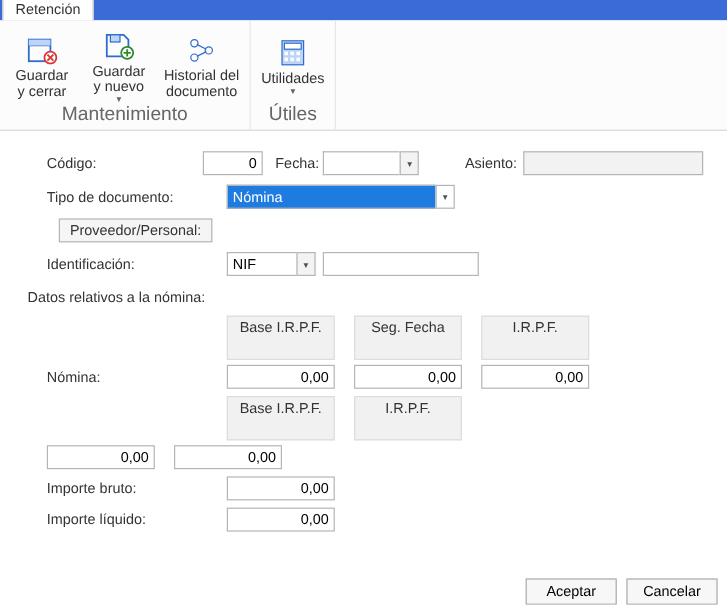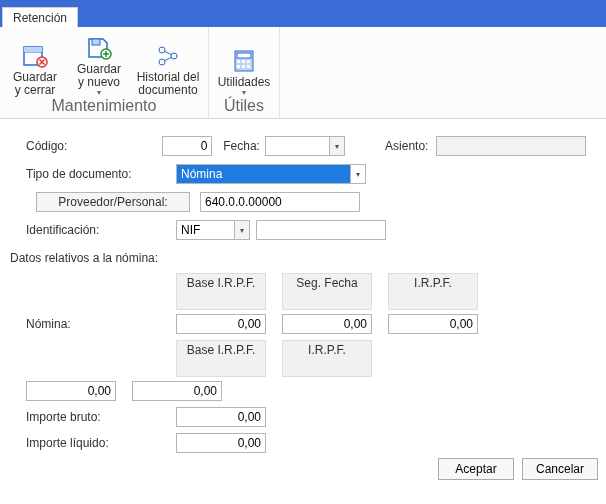"Retención" .titlebar { height: 27px -> 17px }
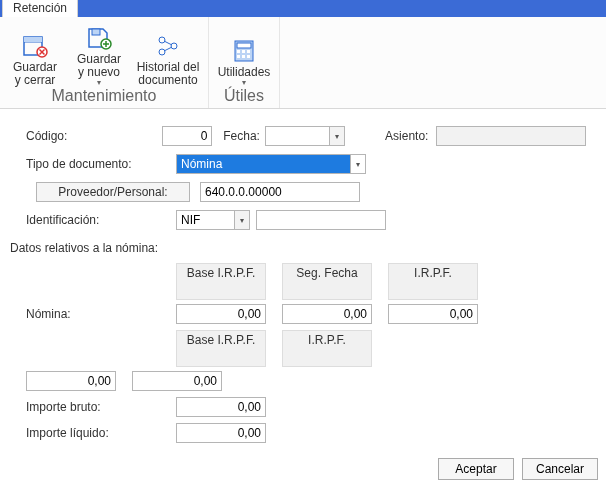"Guardar" .rbuttons { align-items: flex-end -> center }
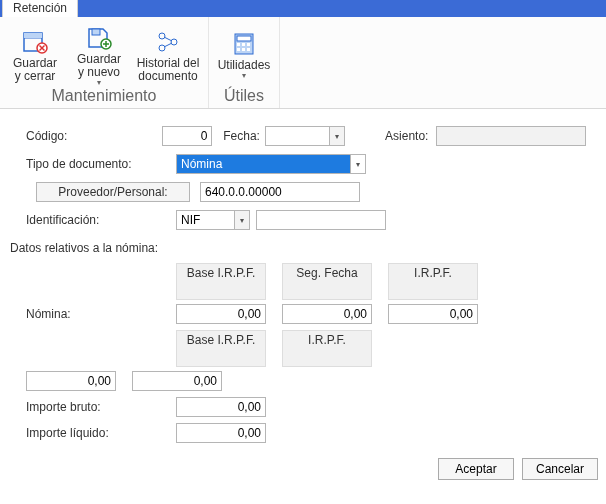"Código:" .form { padding: 16px 20px 0 26px -> 16px 20px 0 39px }
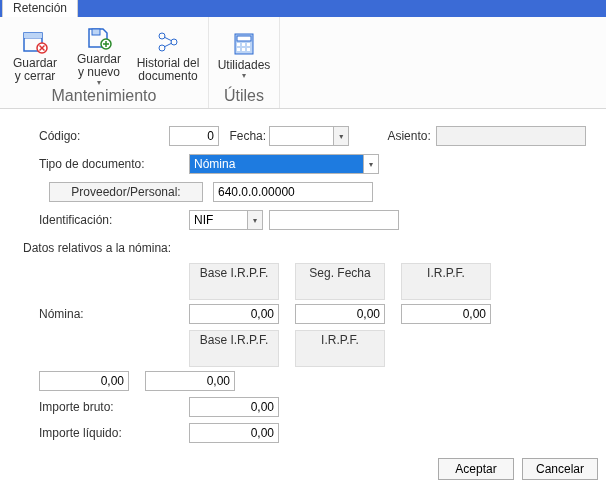"Proveedor/Personal:" div.btnbox { margin-right: 10px -> 26px; width: 154px -> 128px }
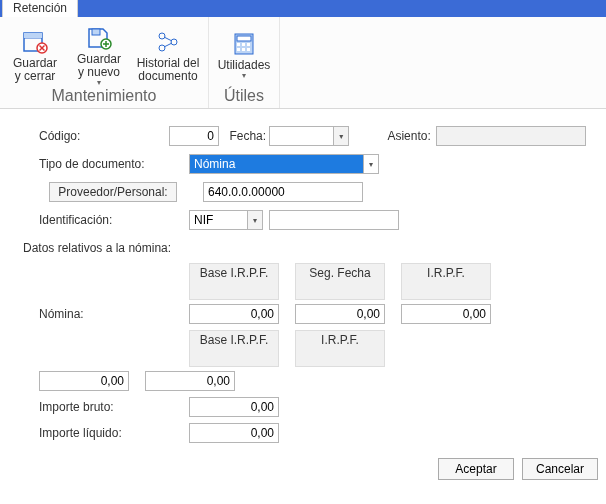"640.0.0.00000" input { html: <input> -> none }
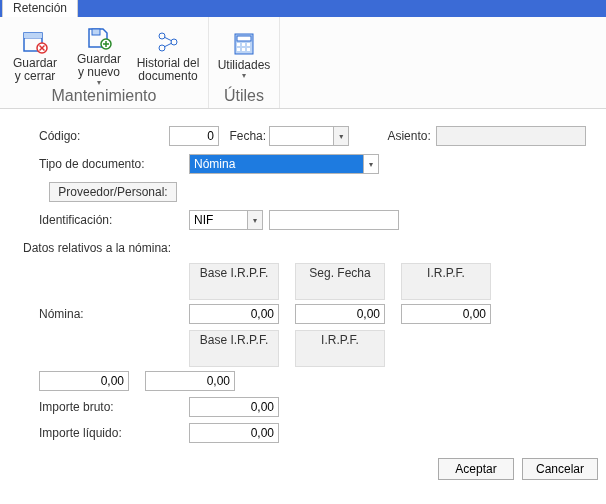"Aceptar" .footer { bottom: 24px -> 0 }
